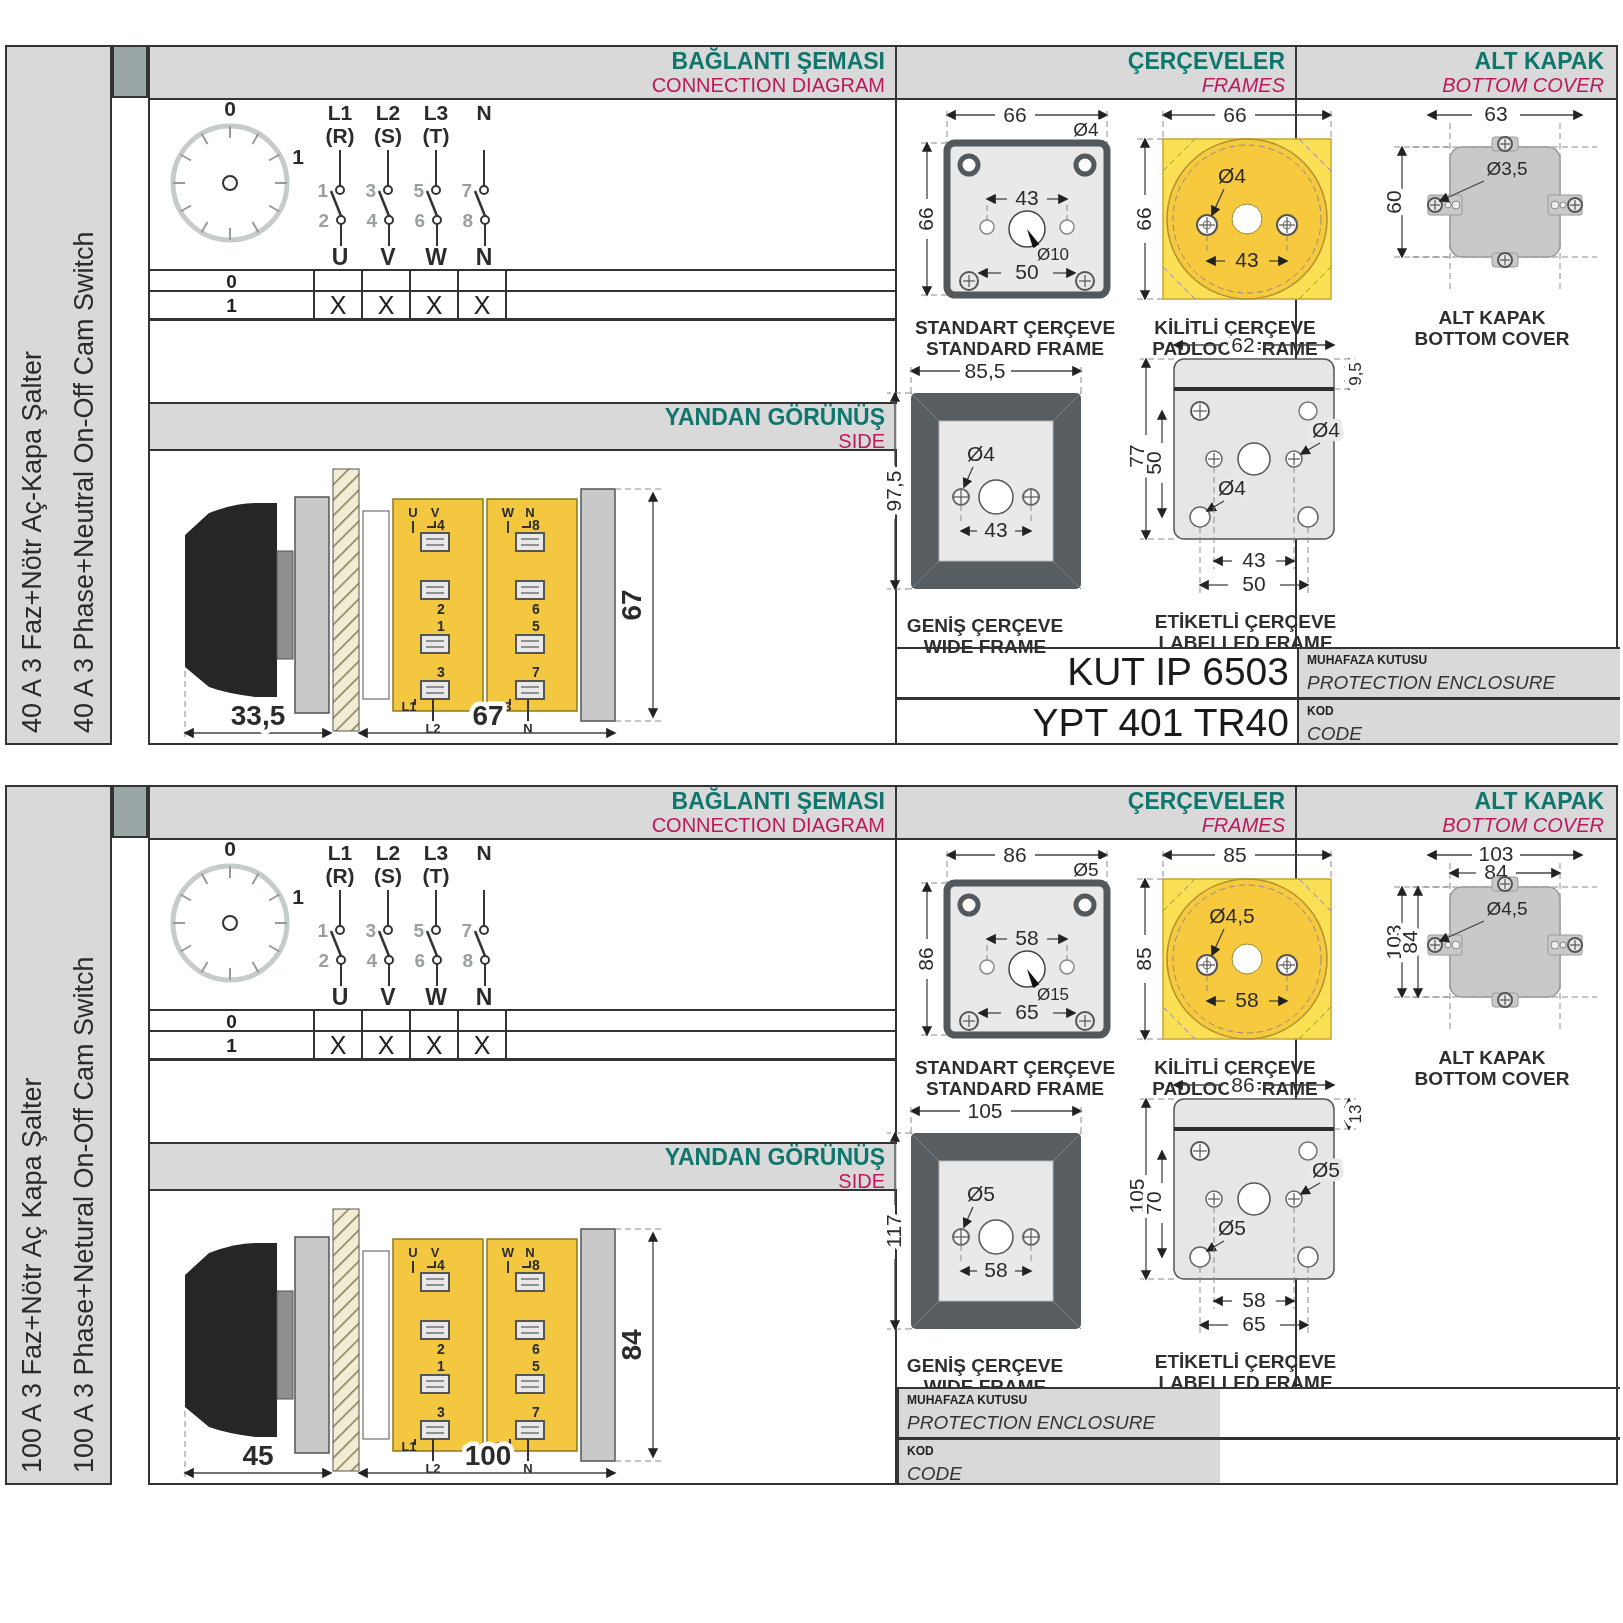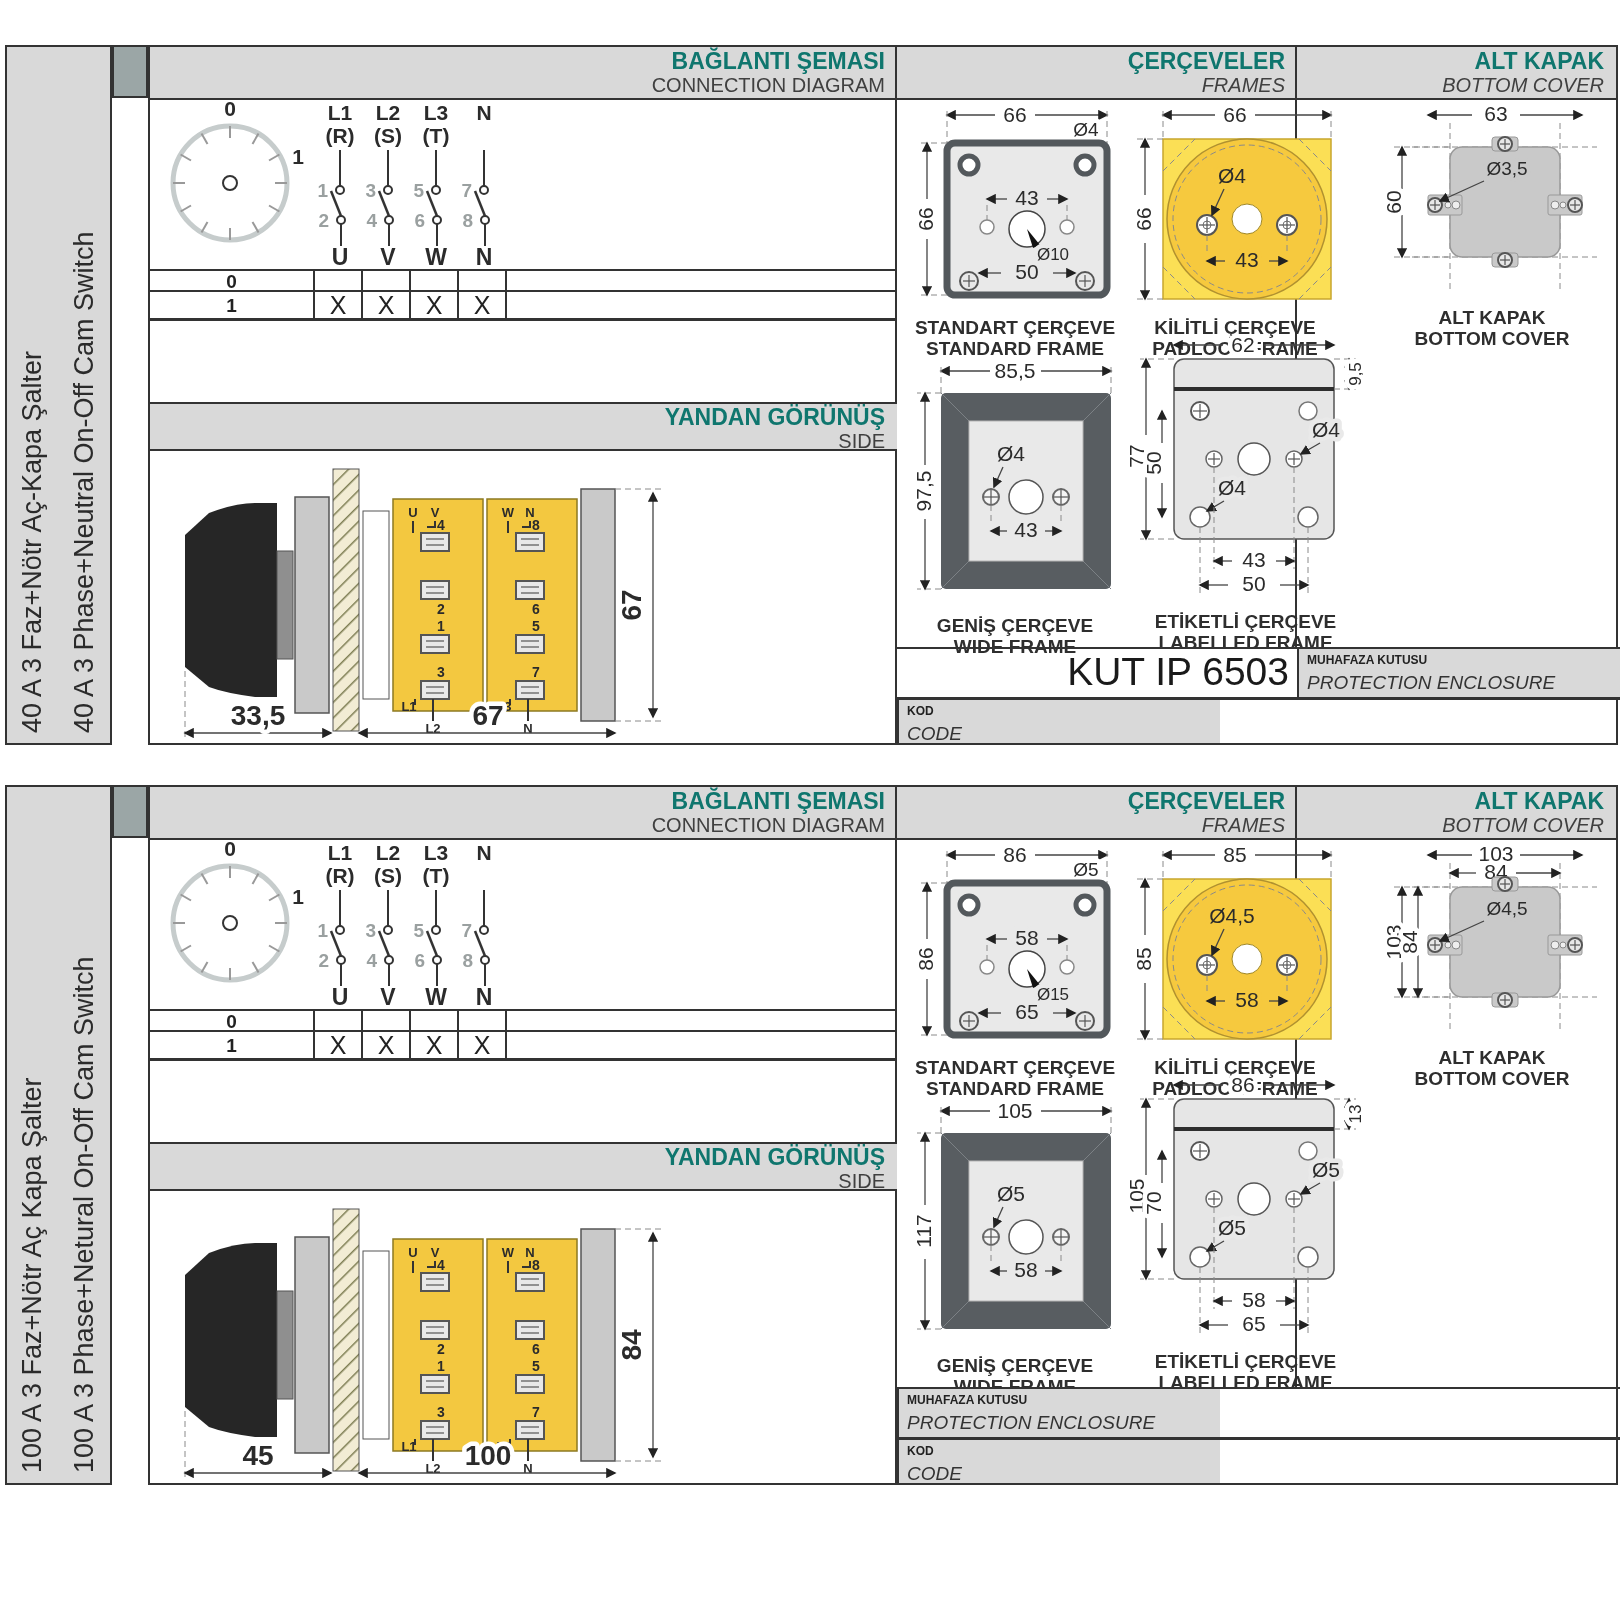"CONNECTION DIAGRAM" .hen { color: #404040 -> #be185d }
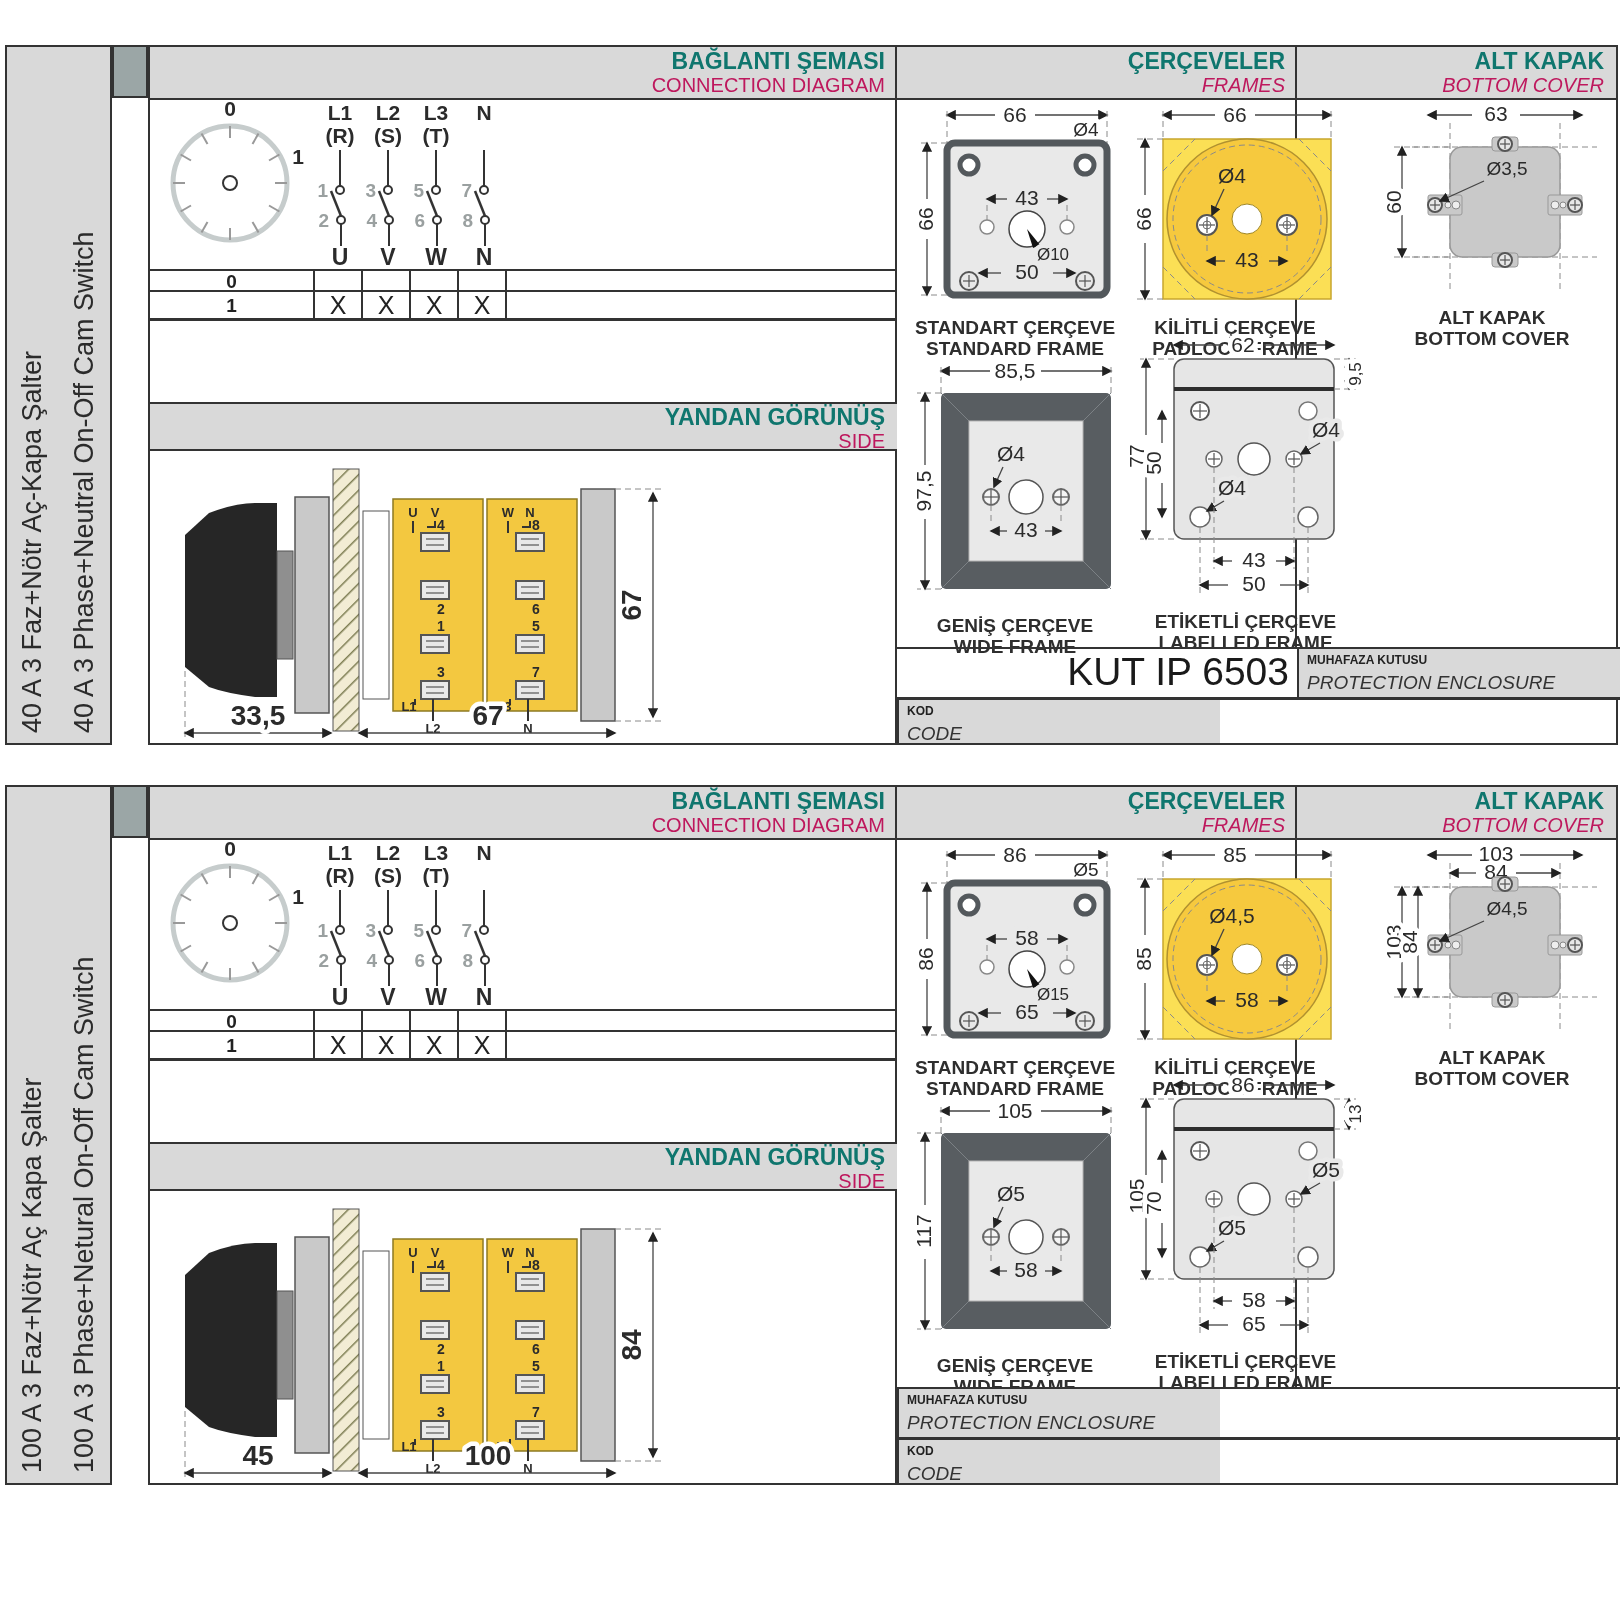"85,5" .fb-wide { left: 755px -> 725px }
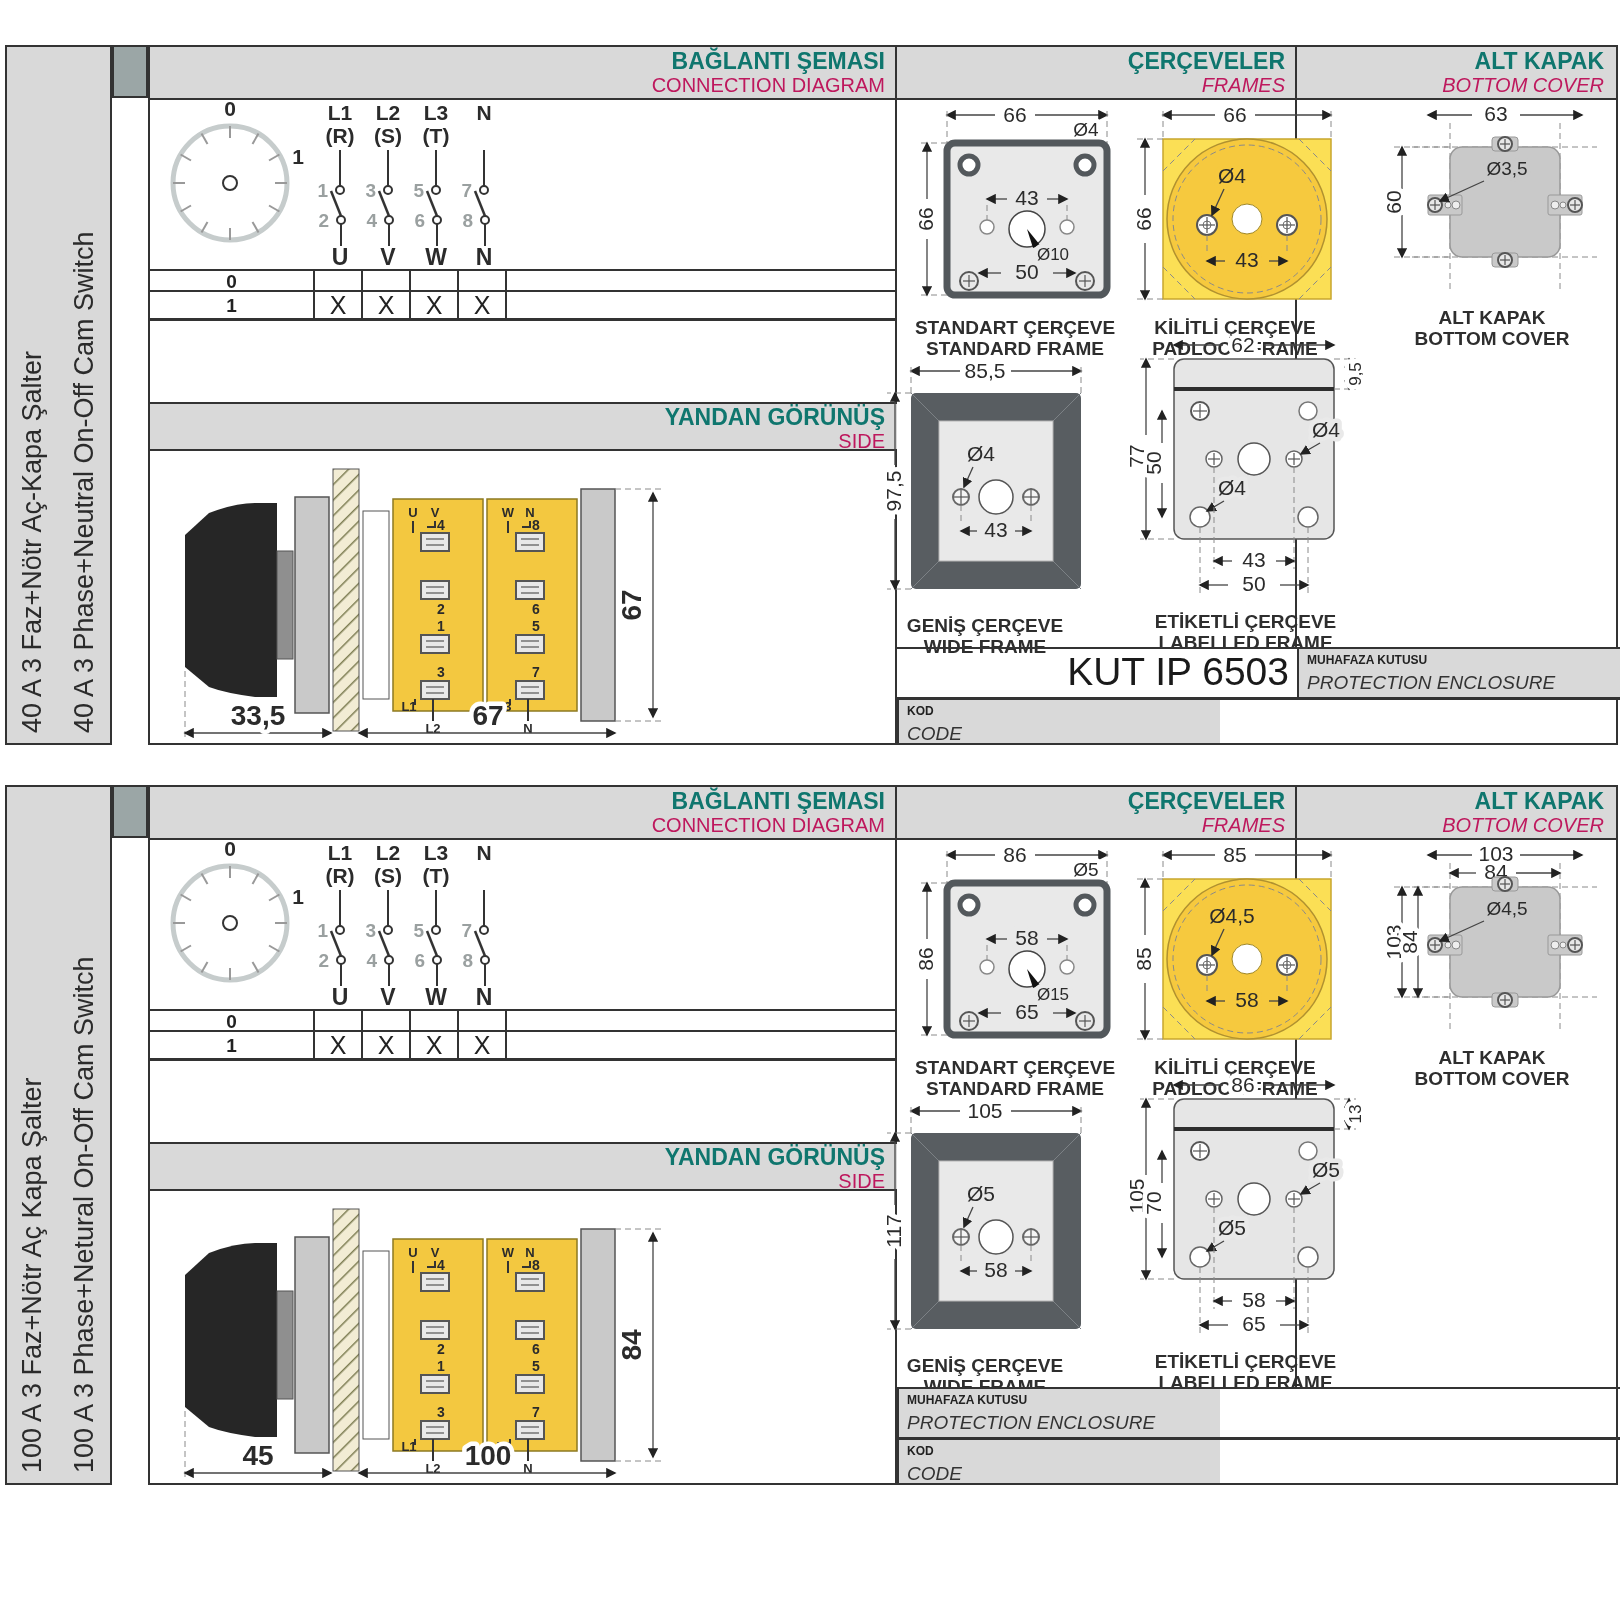"YPT 401 TR40" div.code-big { html: none -> <div>YPT 401 TR40</div> }
